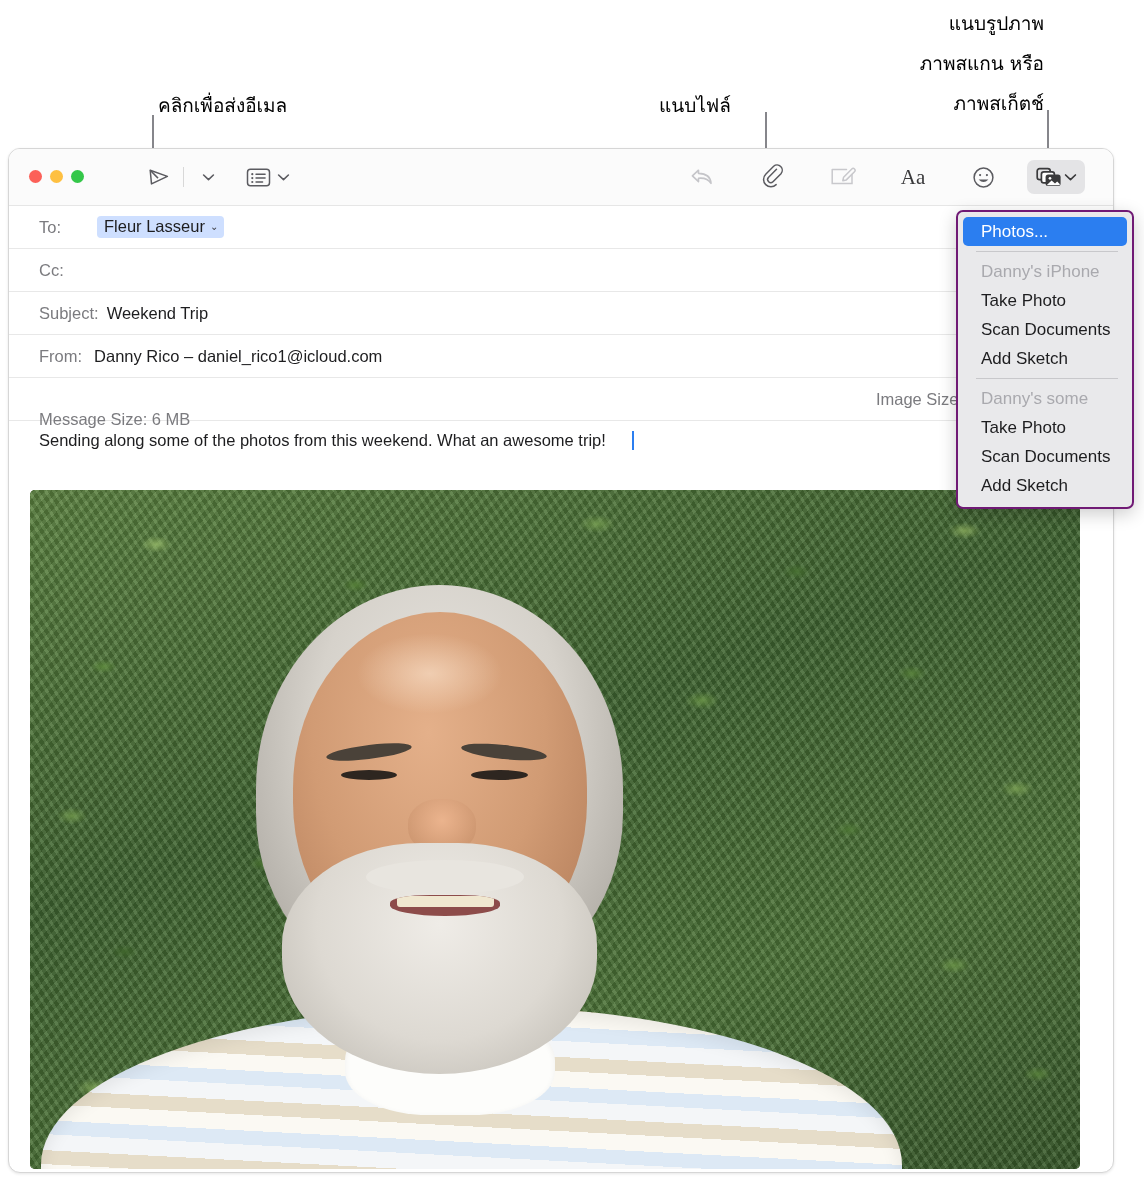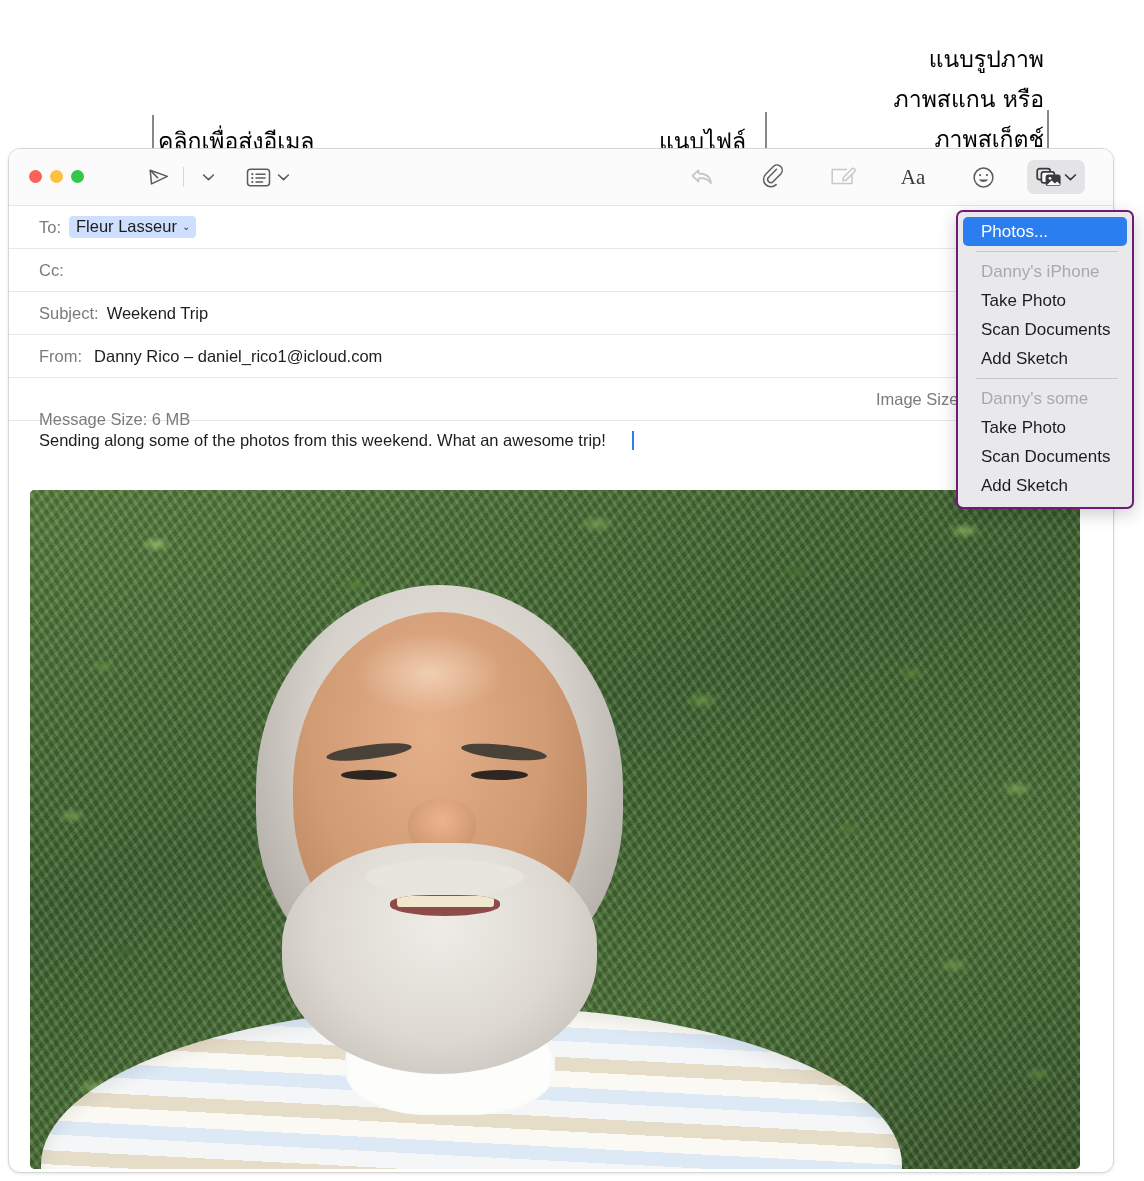"แนบรูปภาพ" .callout { font-size: 23px -> 19px; margin-top: 36px -> none }
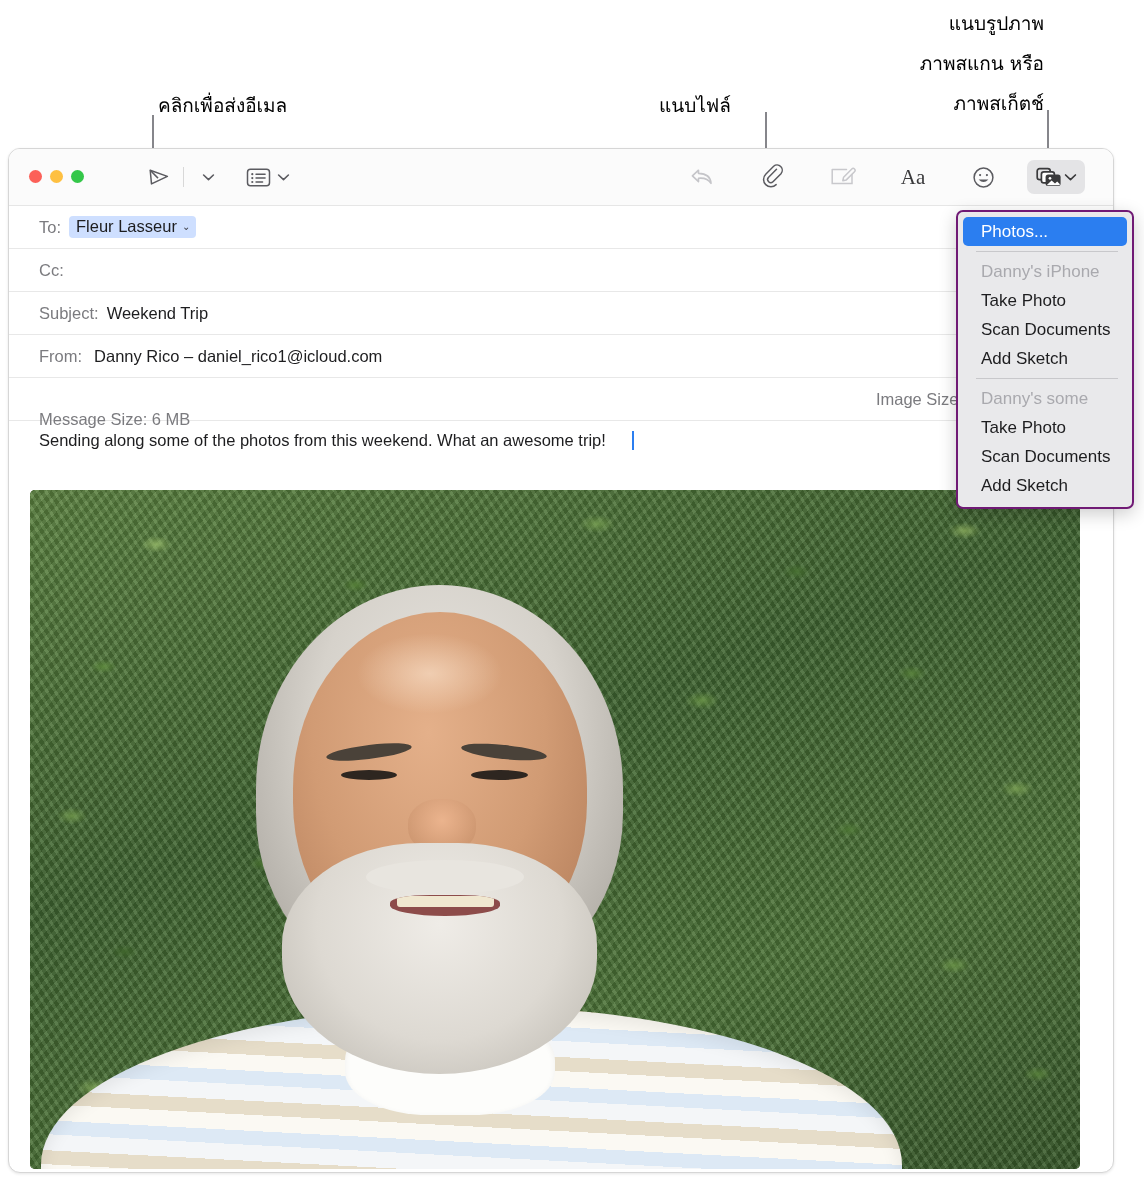"Fleur Lasseur" .token { margin-left: none -> 28px }
